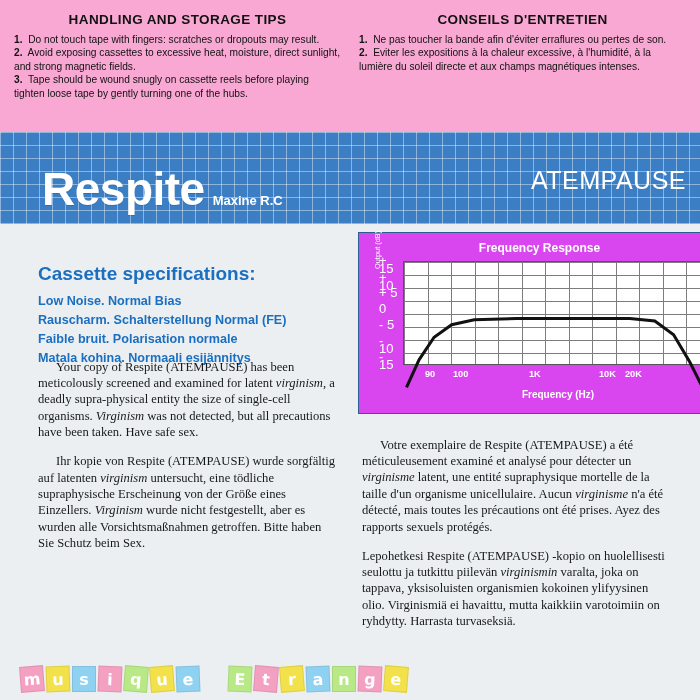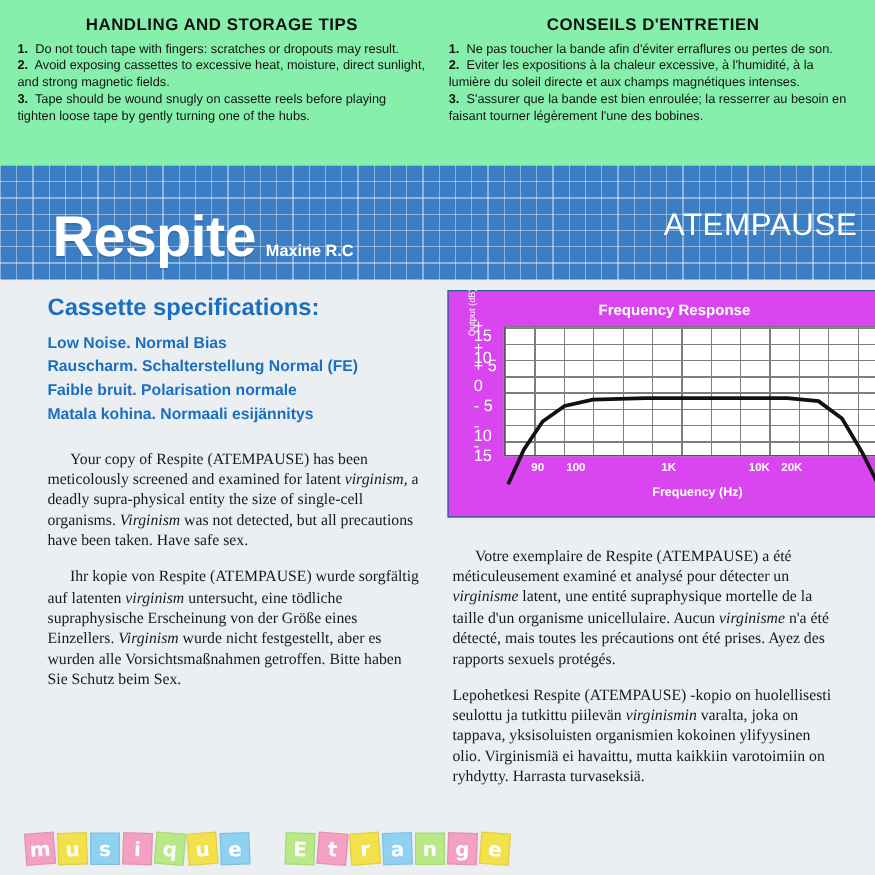"HANDLING AND STORAGE TIPS" .tips { background: #86efac -> #f9a8d4 }
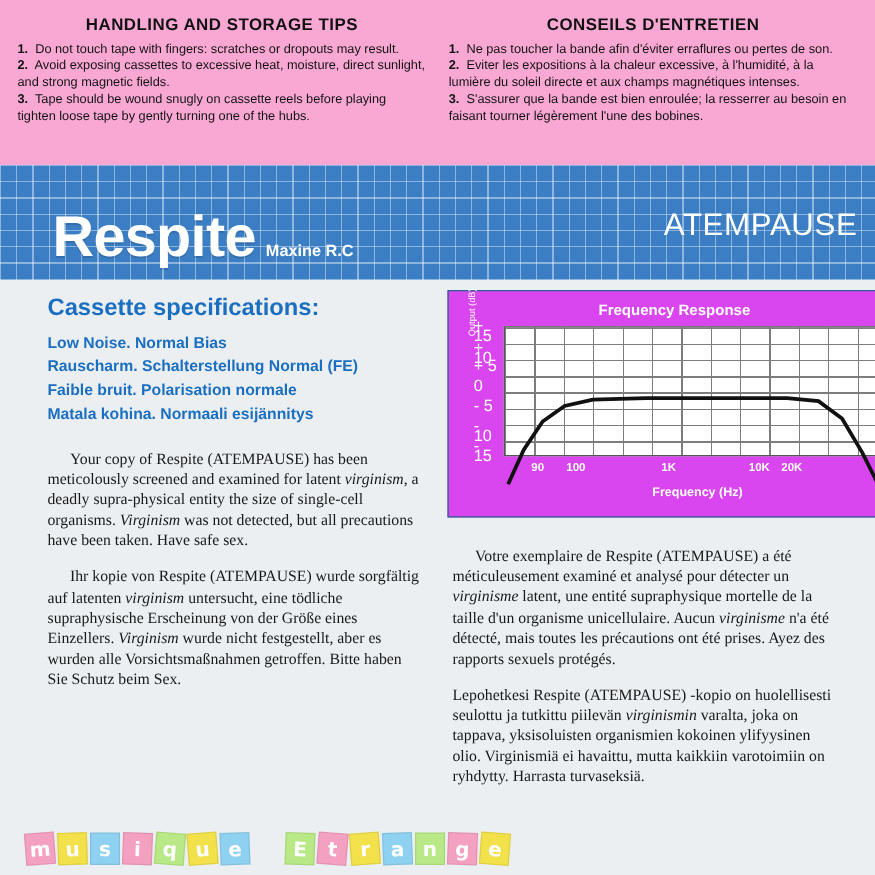"3. S'assurer que la bande" div.tip-line { html: <div><span>3.</span>&nbsp; <span>S'assurer que la bande est bien enroulée; la resserrer au besoin en faisant tourner légèrement l'une des bobines.</span></div> -> none }
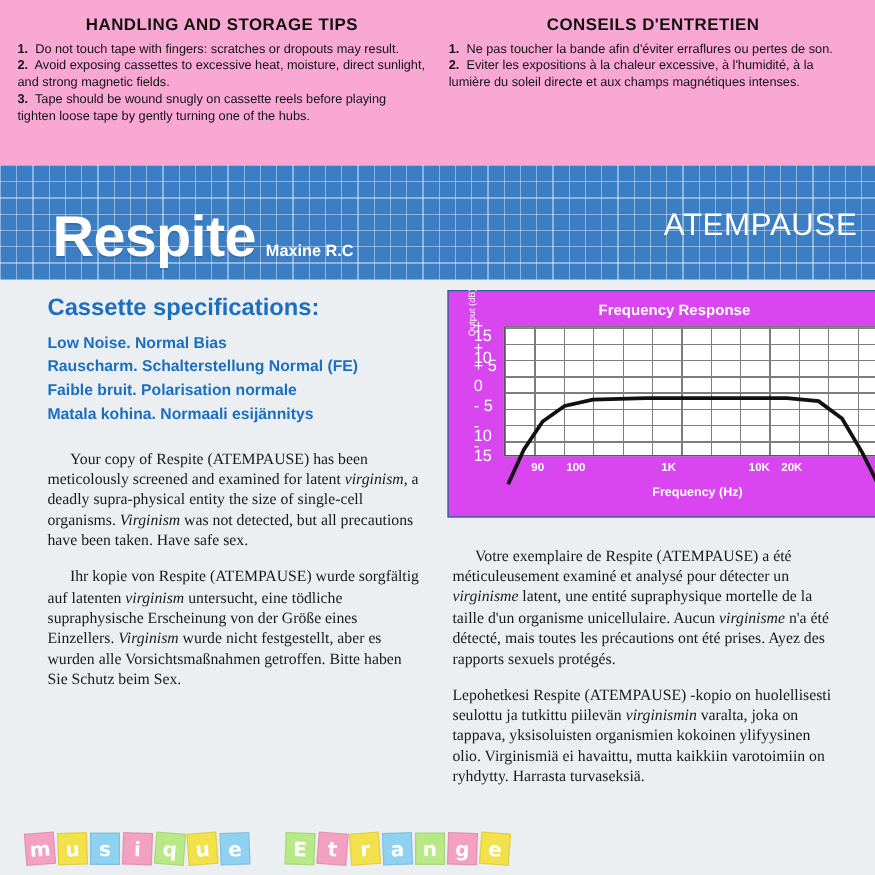"Cassette specifications:" .specs-title { margin-top: none -> 27px }
